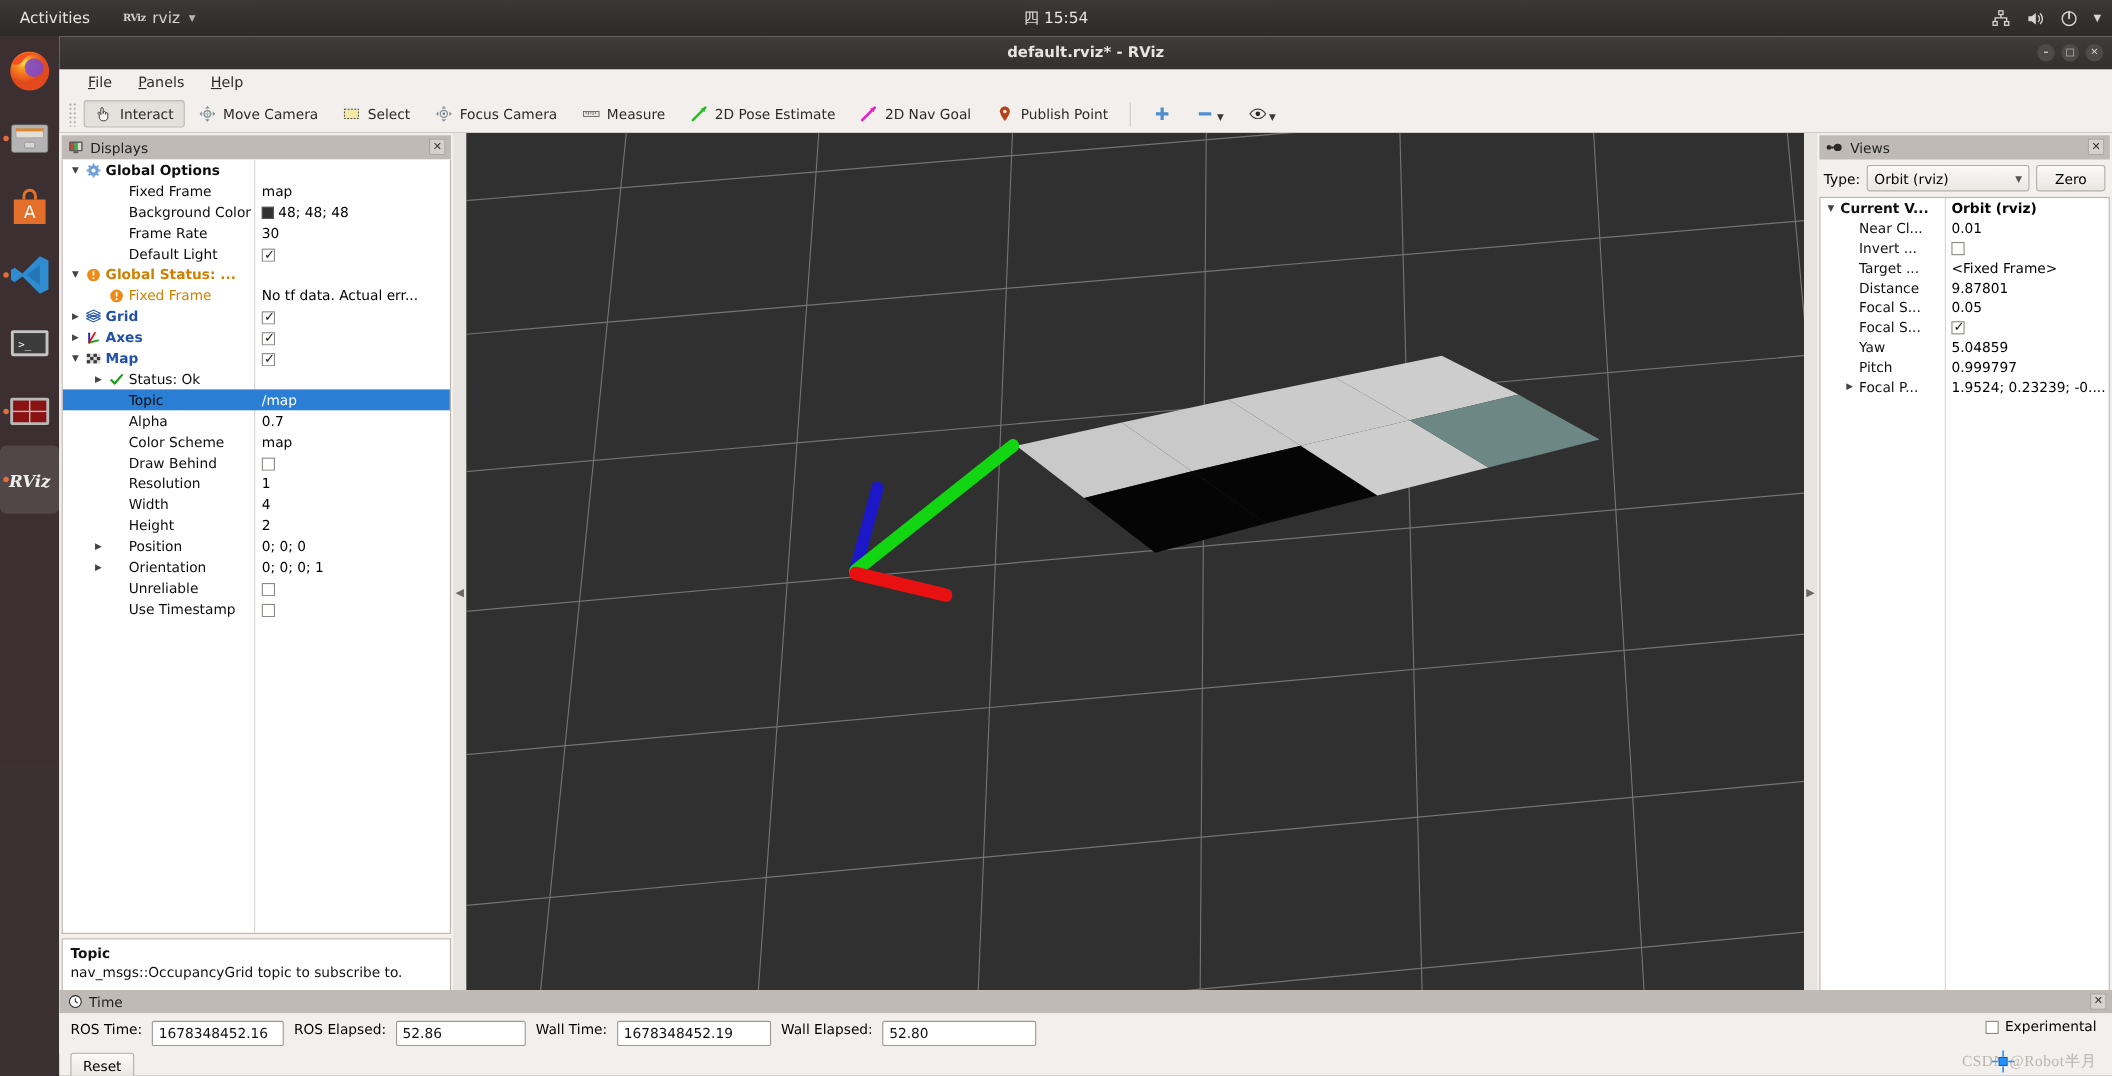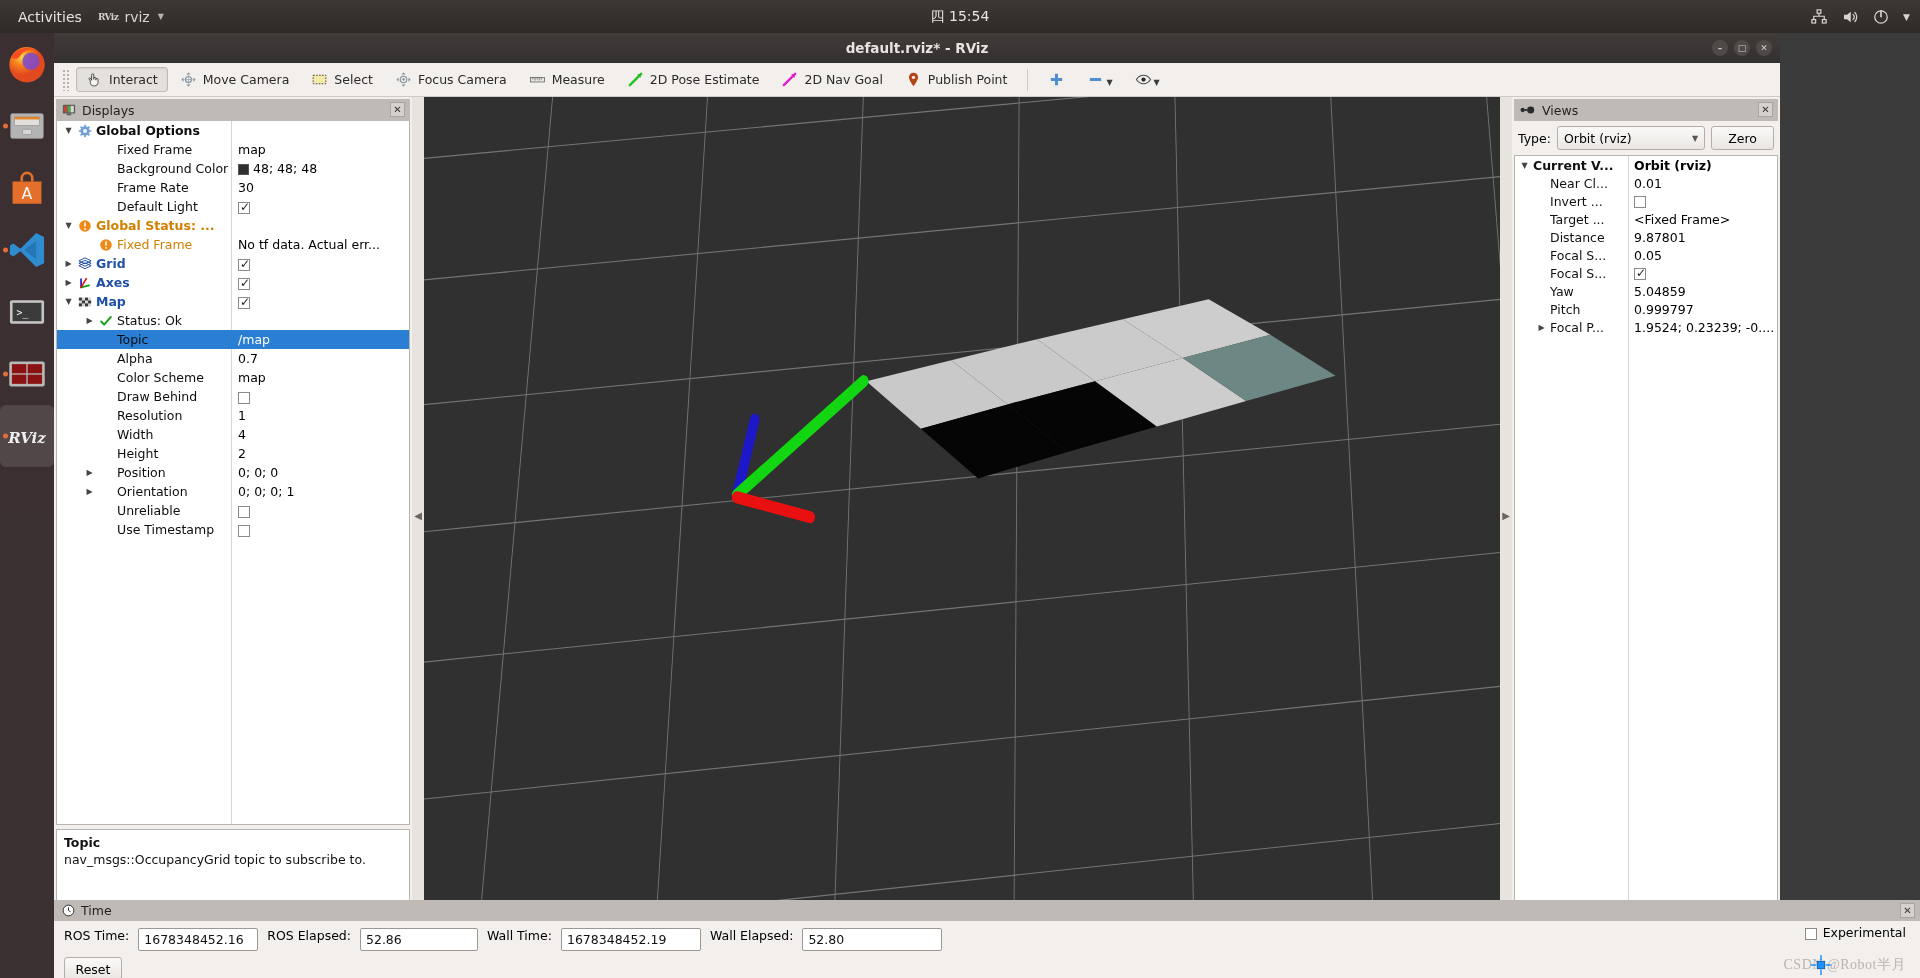"Activities" .gnome-activities { padding: 0 16px 0 18px -> 0 30px 0 18px }
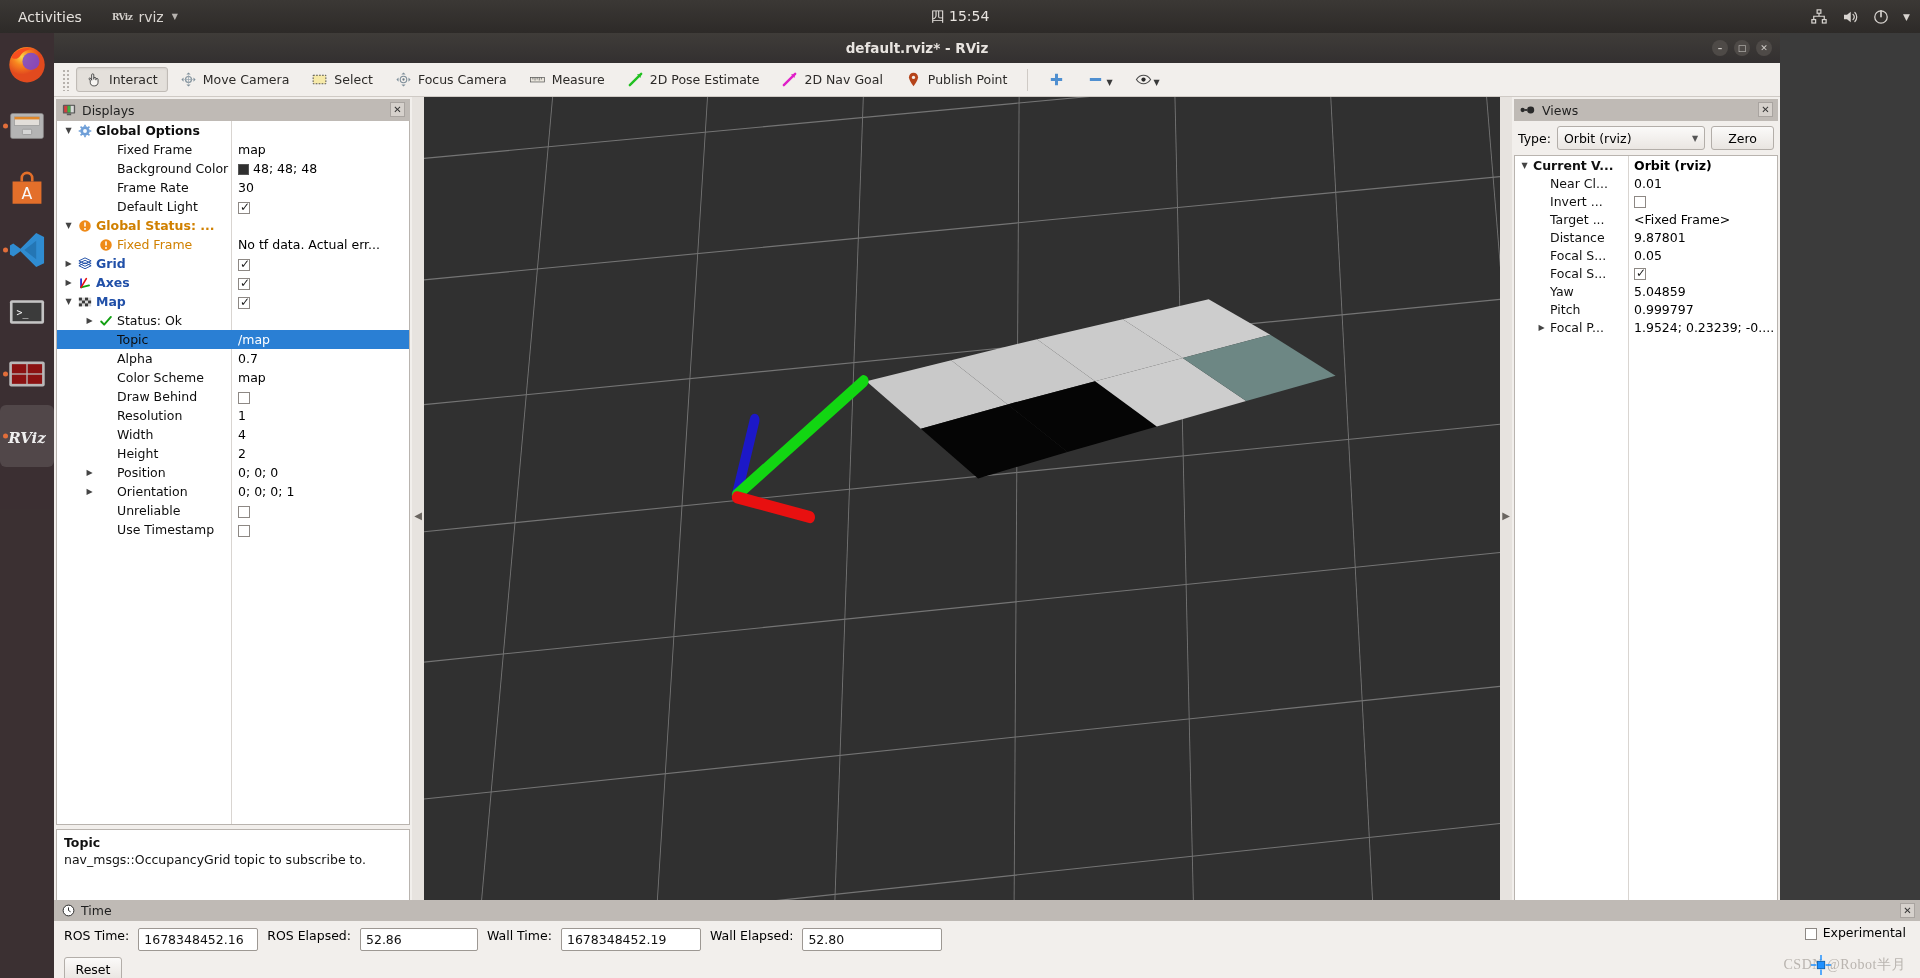"default.rviz* - RViz" .rviz-win { width: 1726px -> 1866px }
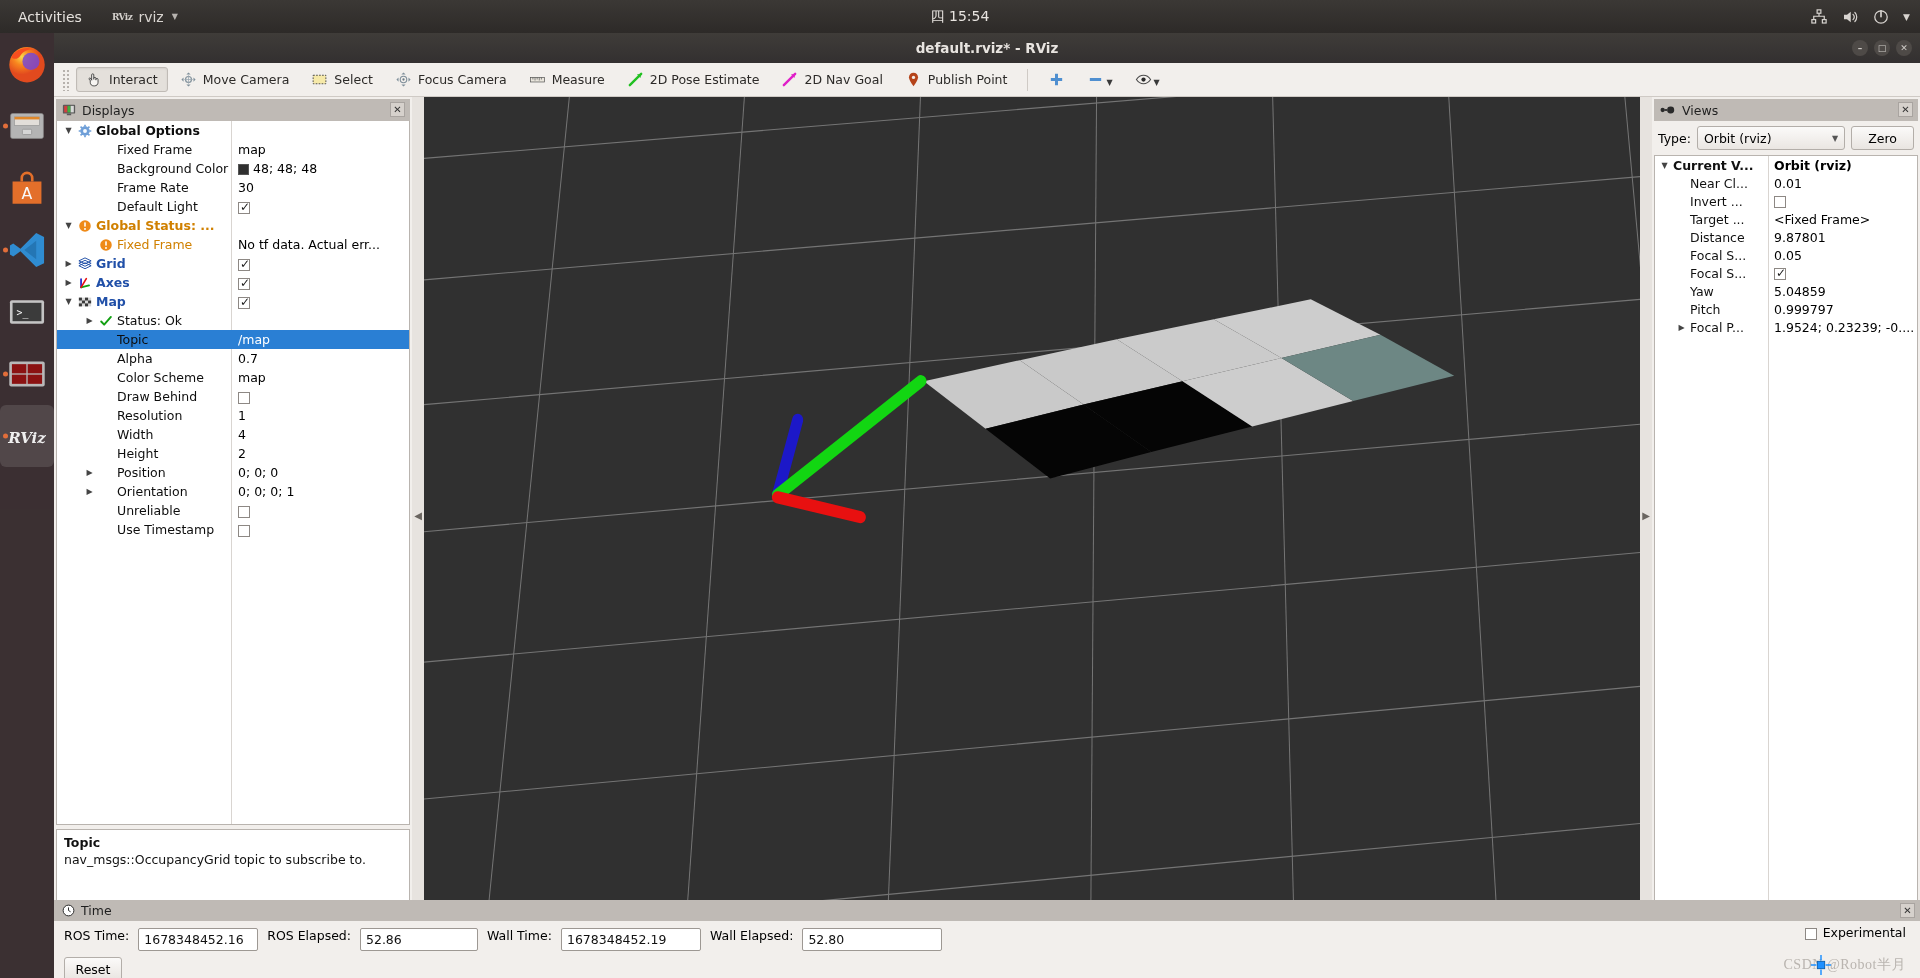"File" div.menubar { html: none -> <div> <div><u>F</u>ile</div> <div><u>P</u>anels</div> <div><u>H</u>elp</div> </div> }
